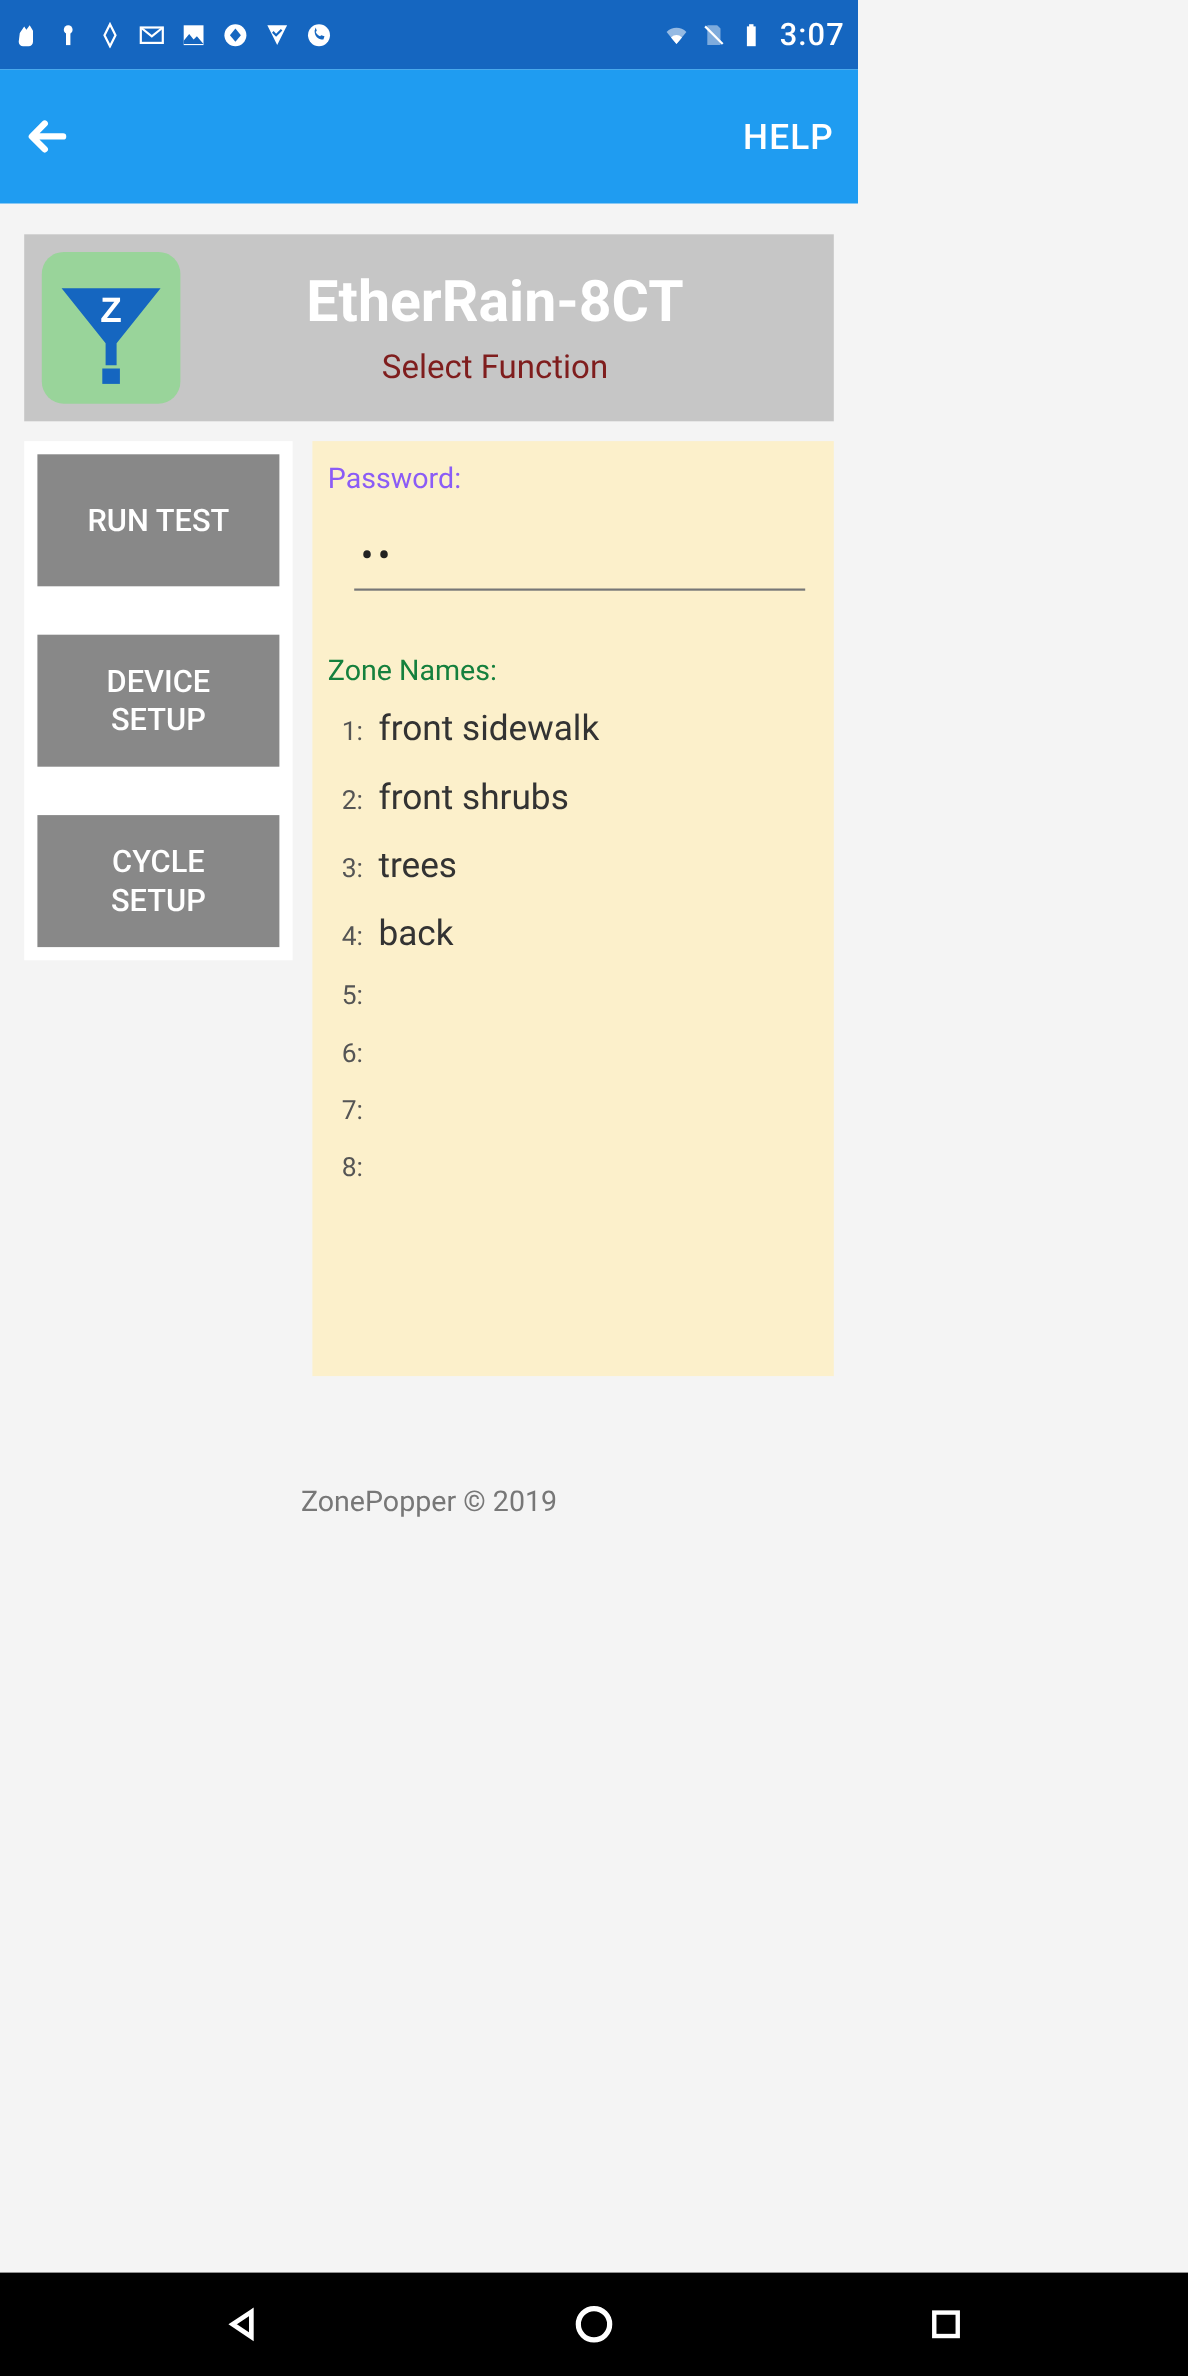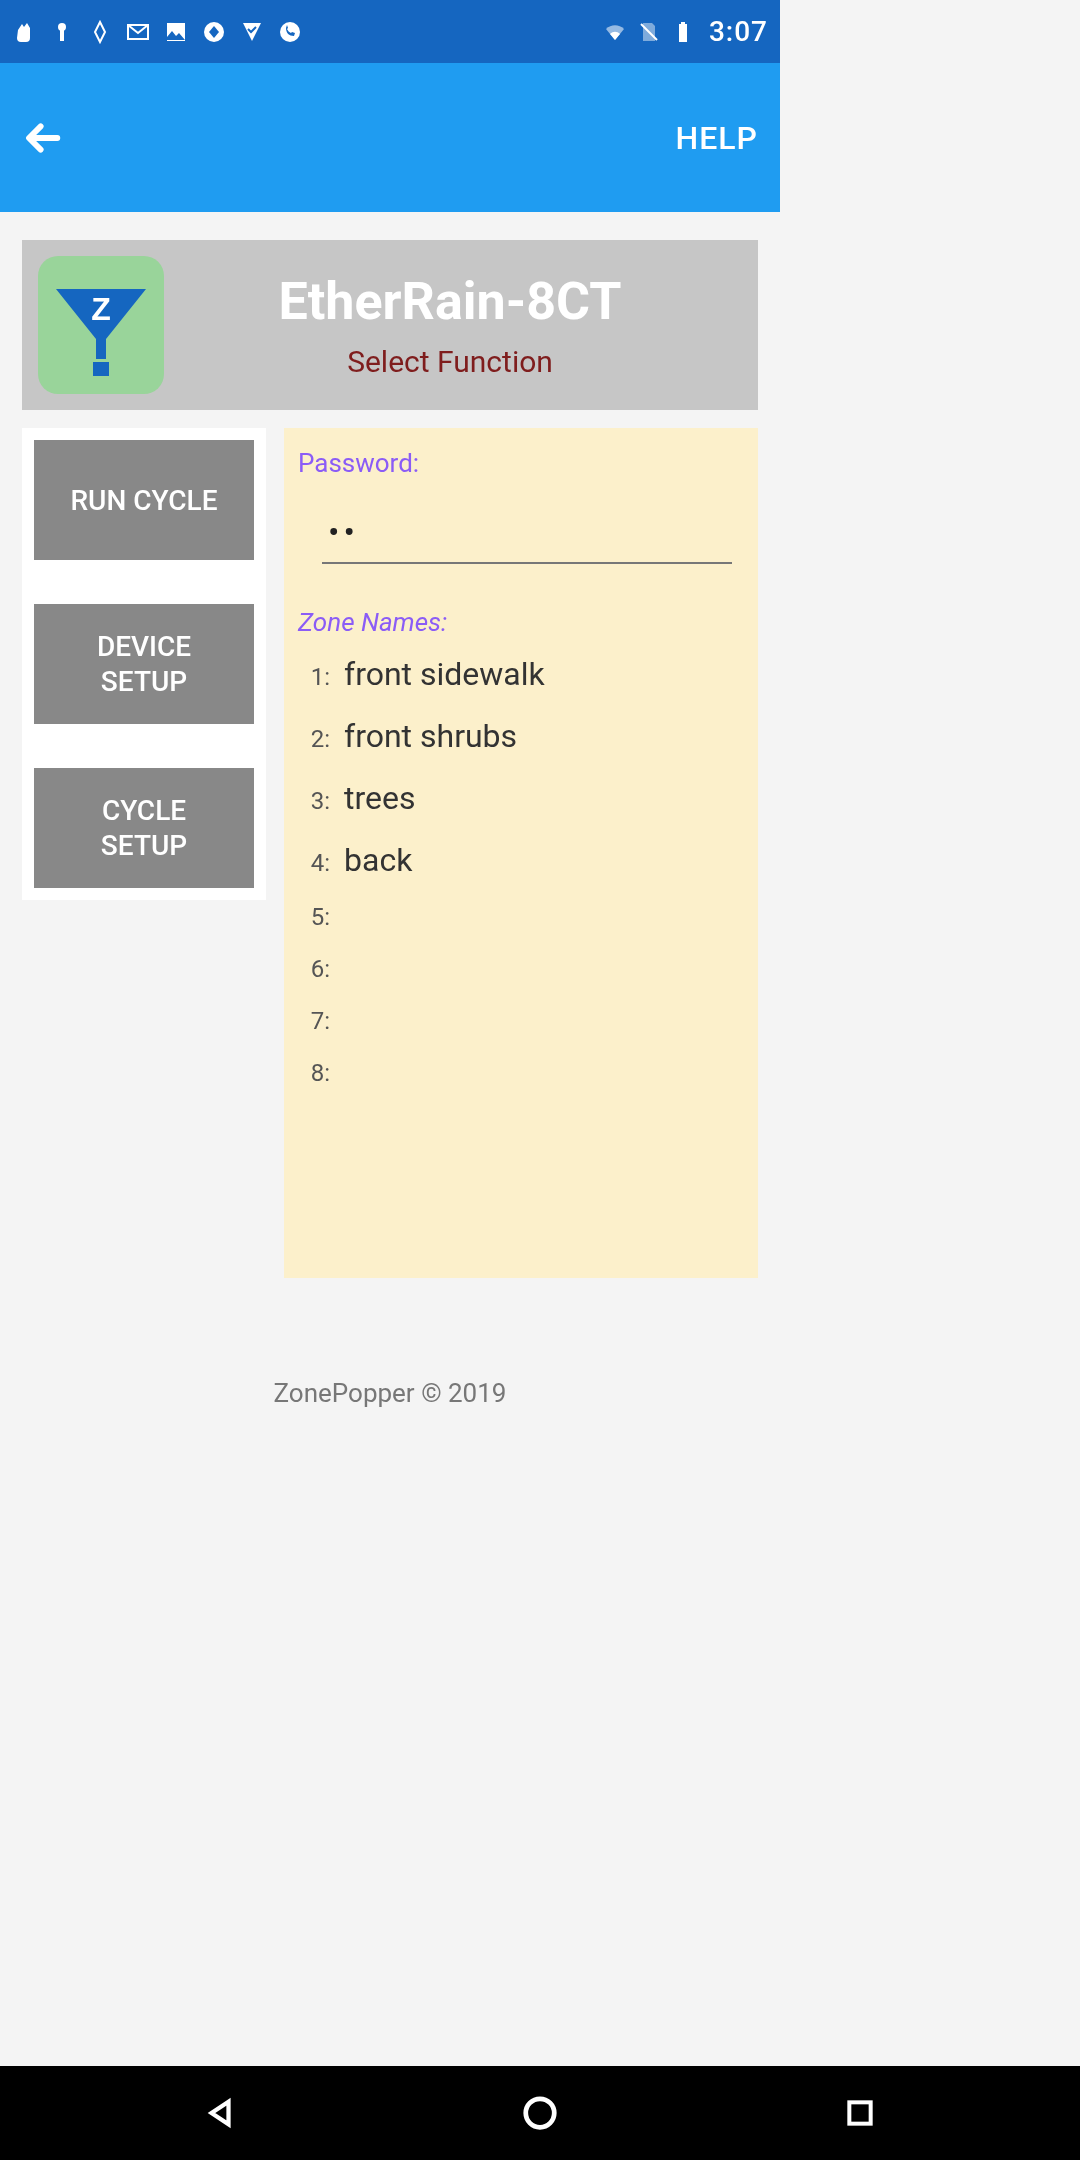"HELP" .app-bar { height: 149px -> 122px }
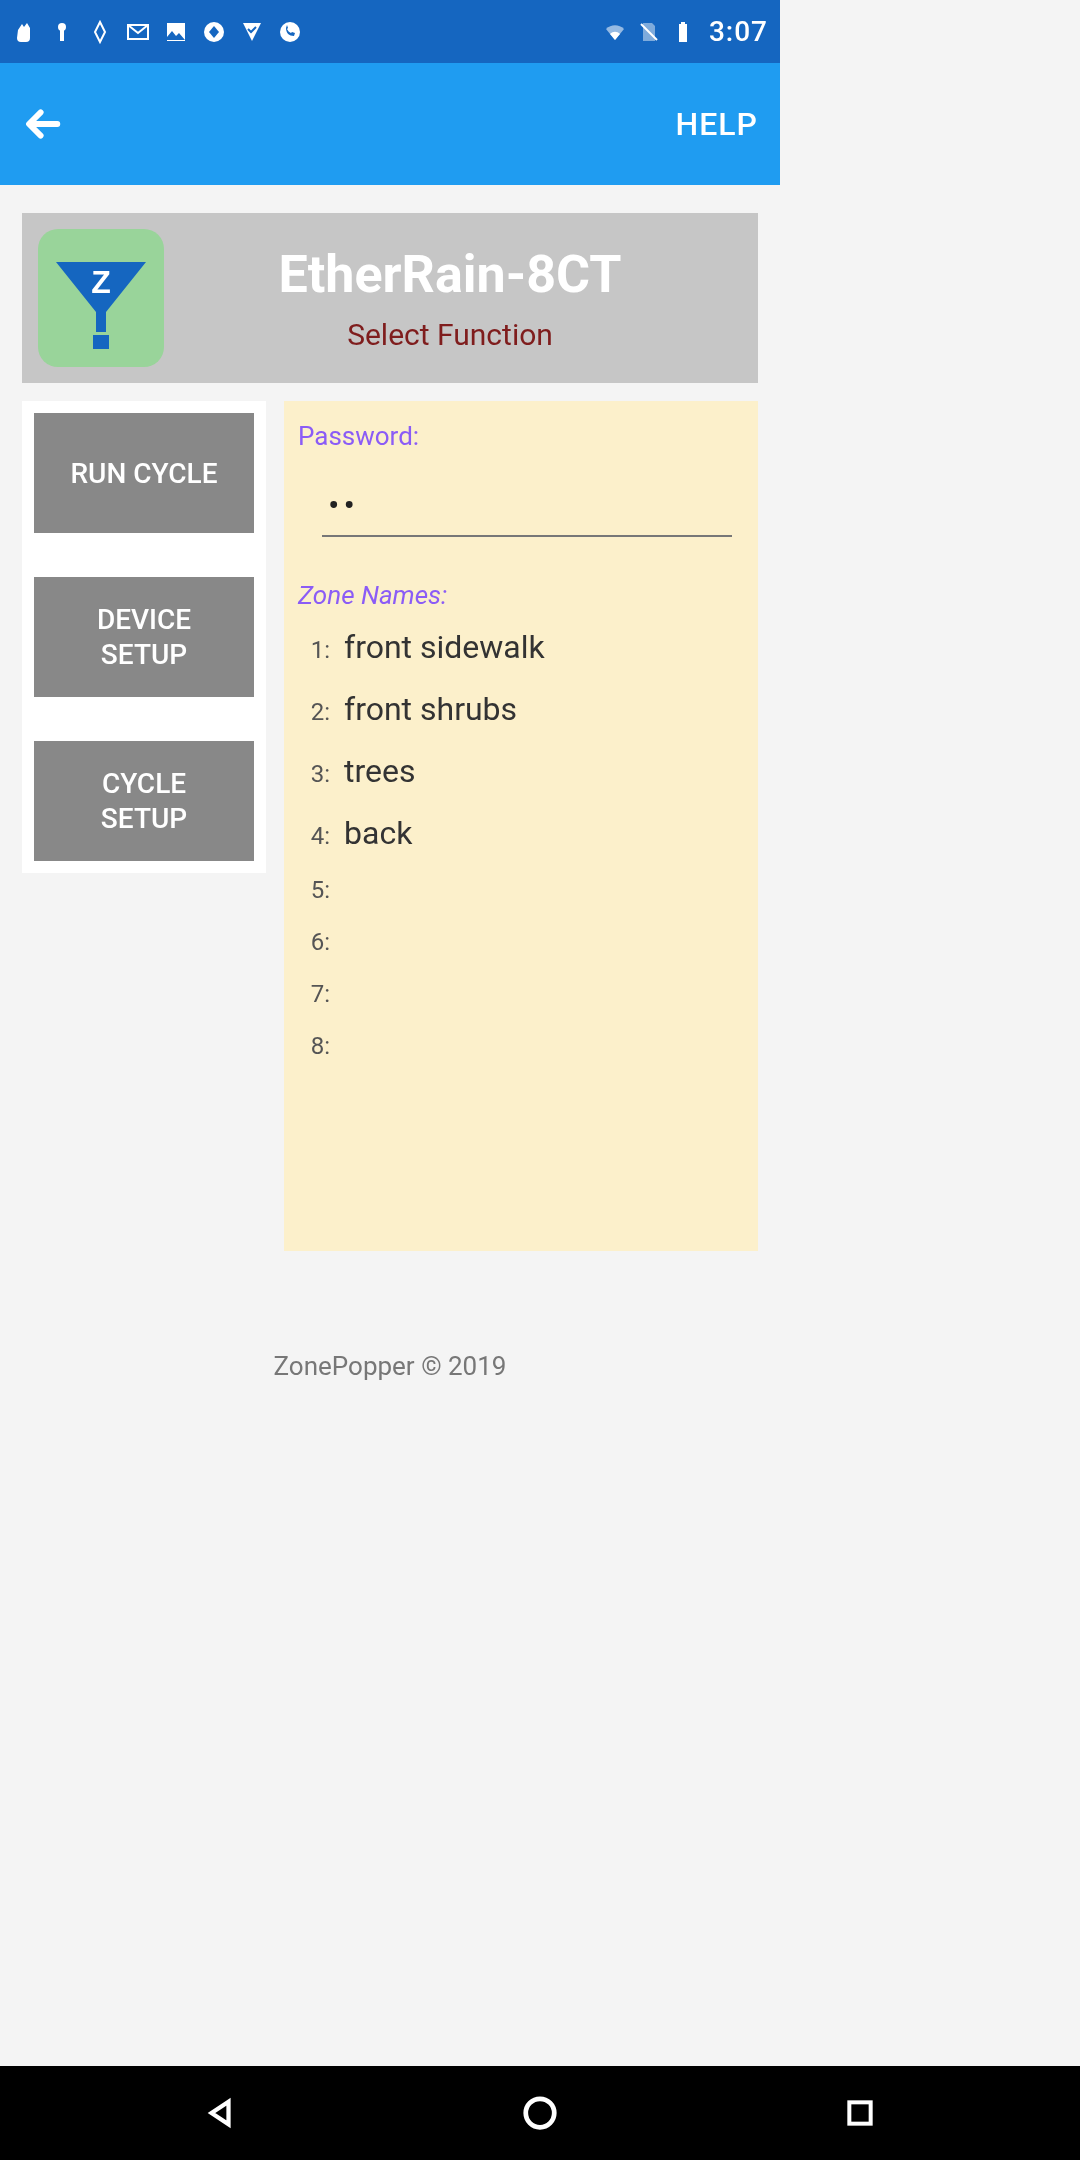"RUN CYCLE" button.menu-btn { text: CYCLE -> TEST }
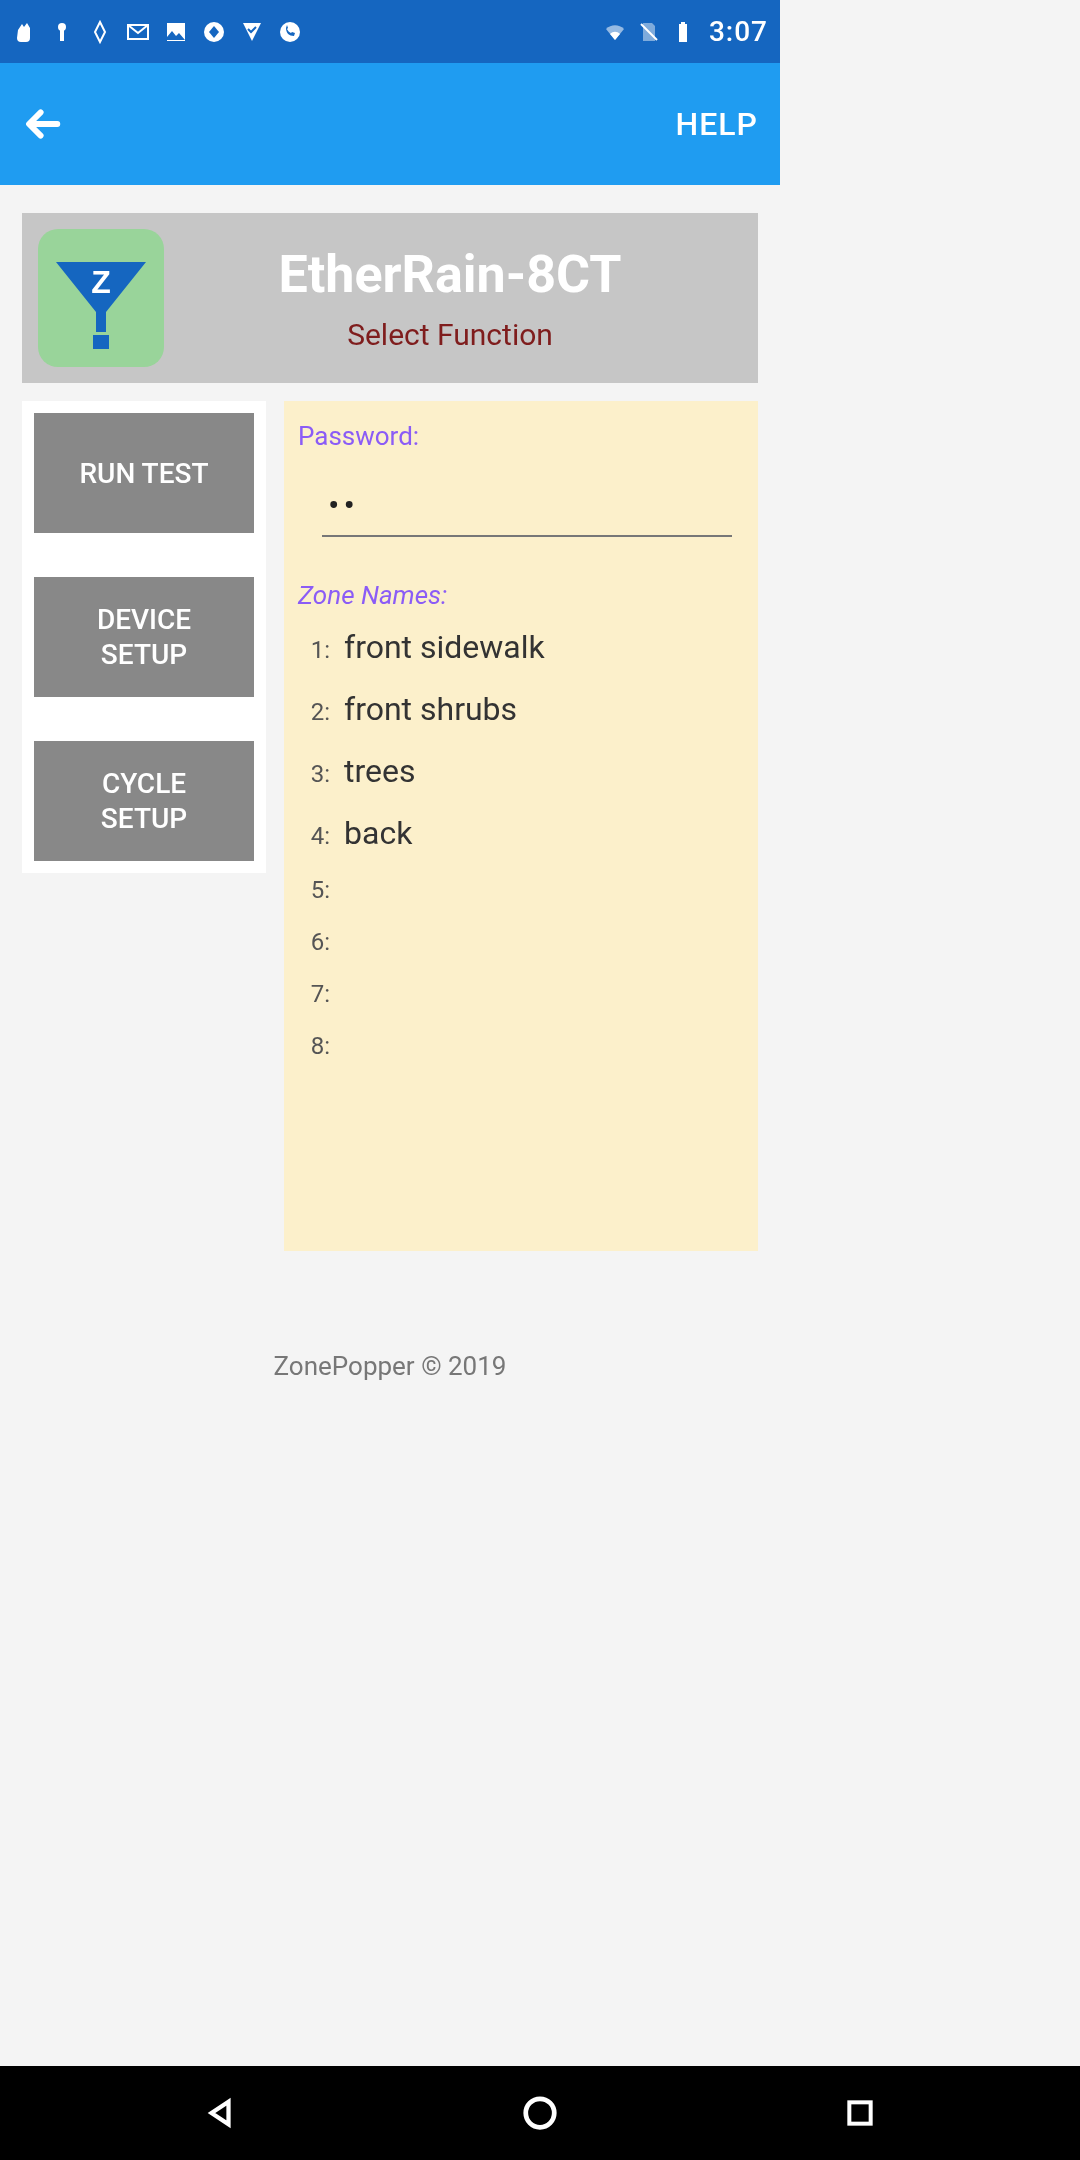"Zone Names:" .zones-label { color: #8b5cf6 -> #15803d; font-style: italic -> none; margin-top: 43px -> 58px }
